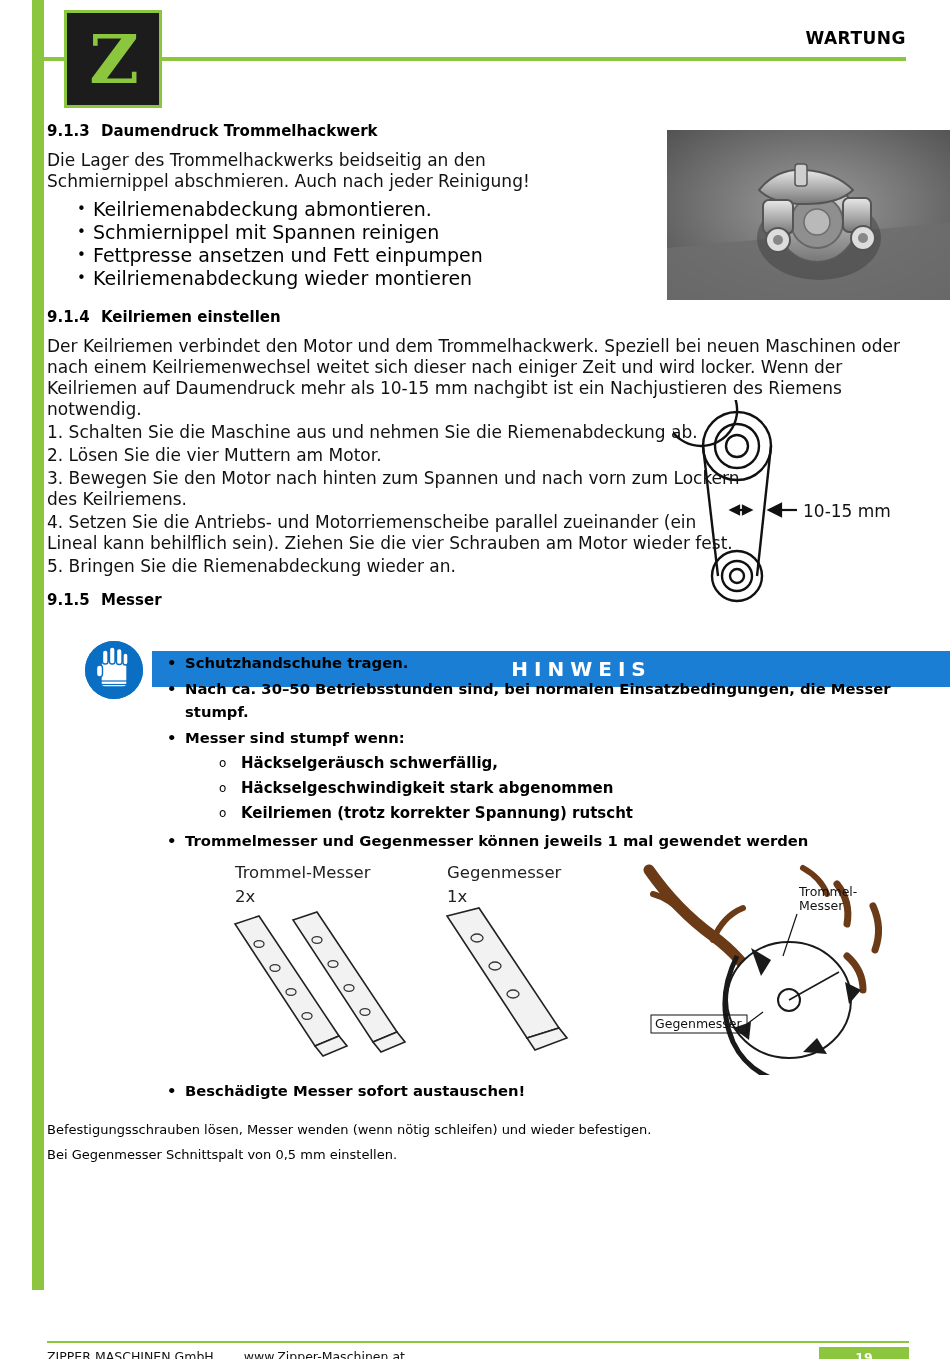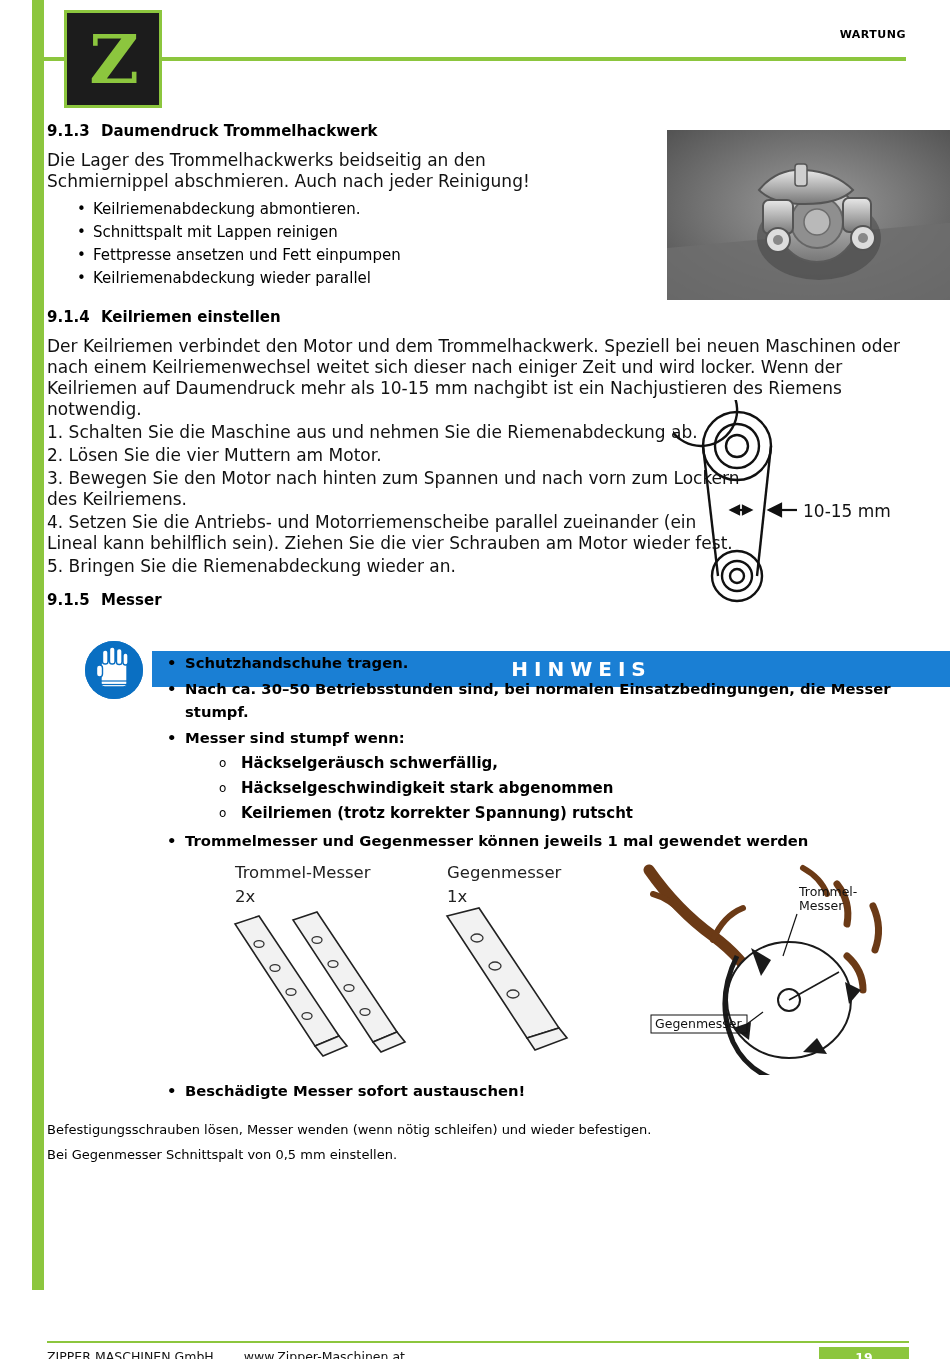"WARTUNG" .header-title { font-size: 11px -> 17px }
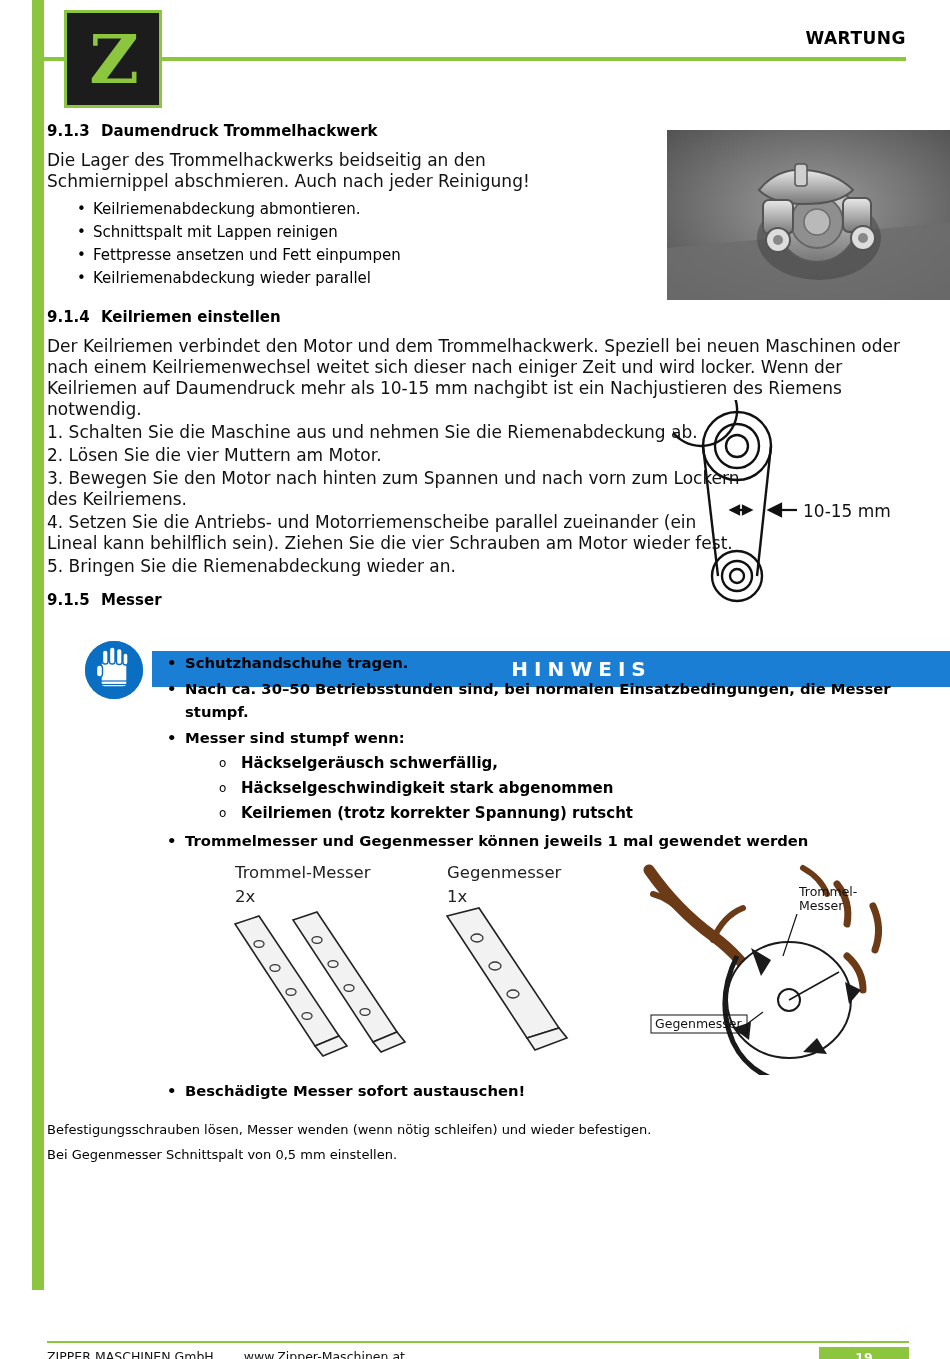"Keilriemenabdeckung abmontieren." ul.bul li { font-size: 15px -> 19px }
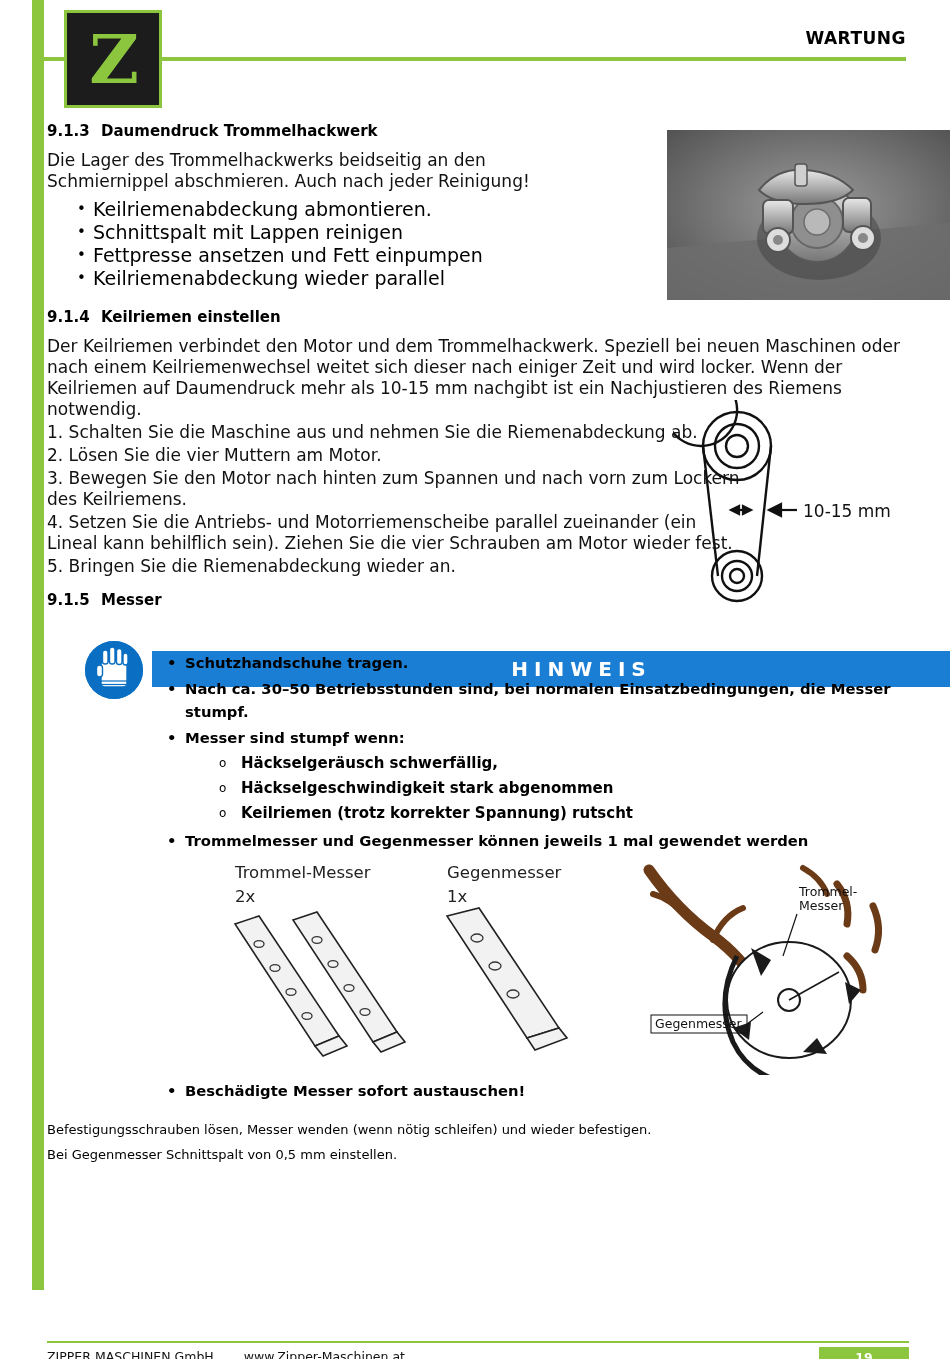"Schnittspalt mit Lappen reinigen" li { text: Schnittspalt mit Lappen -> Schmiernippel mit Spannen }
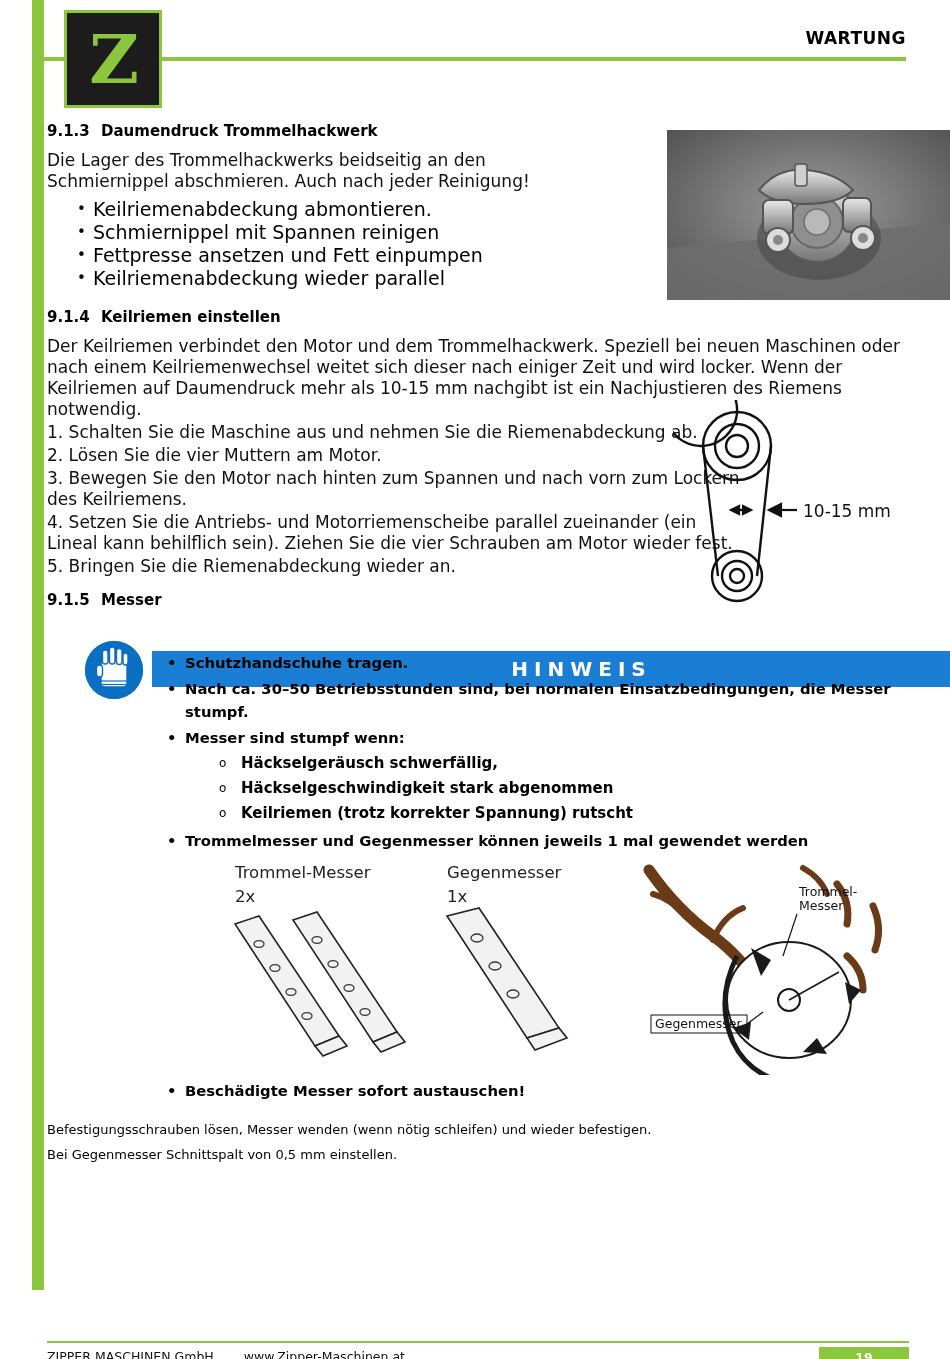"Keilriemenabdeckung wieder parallel" li { text: parallel -> montieren }
